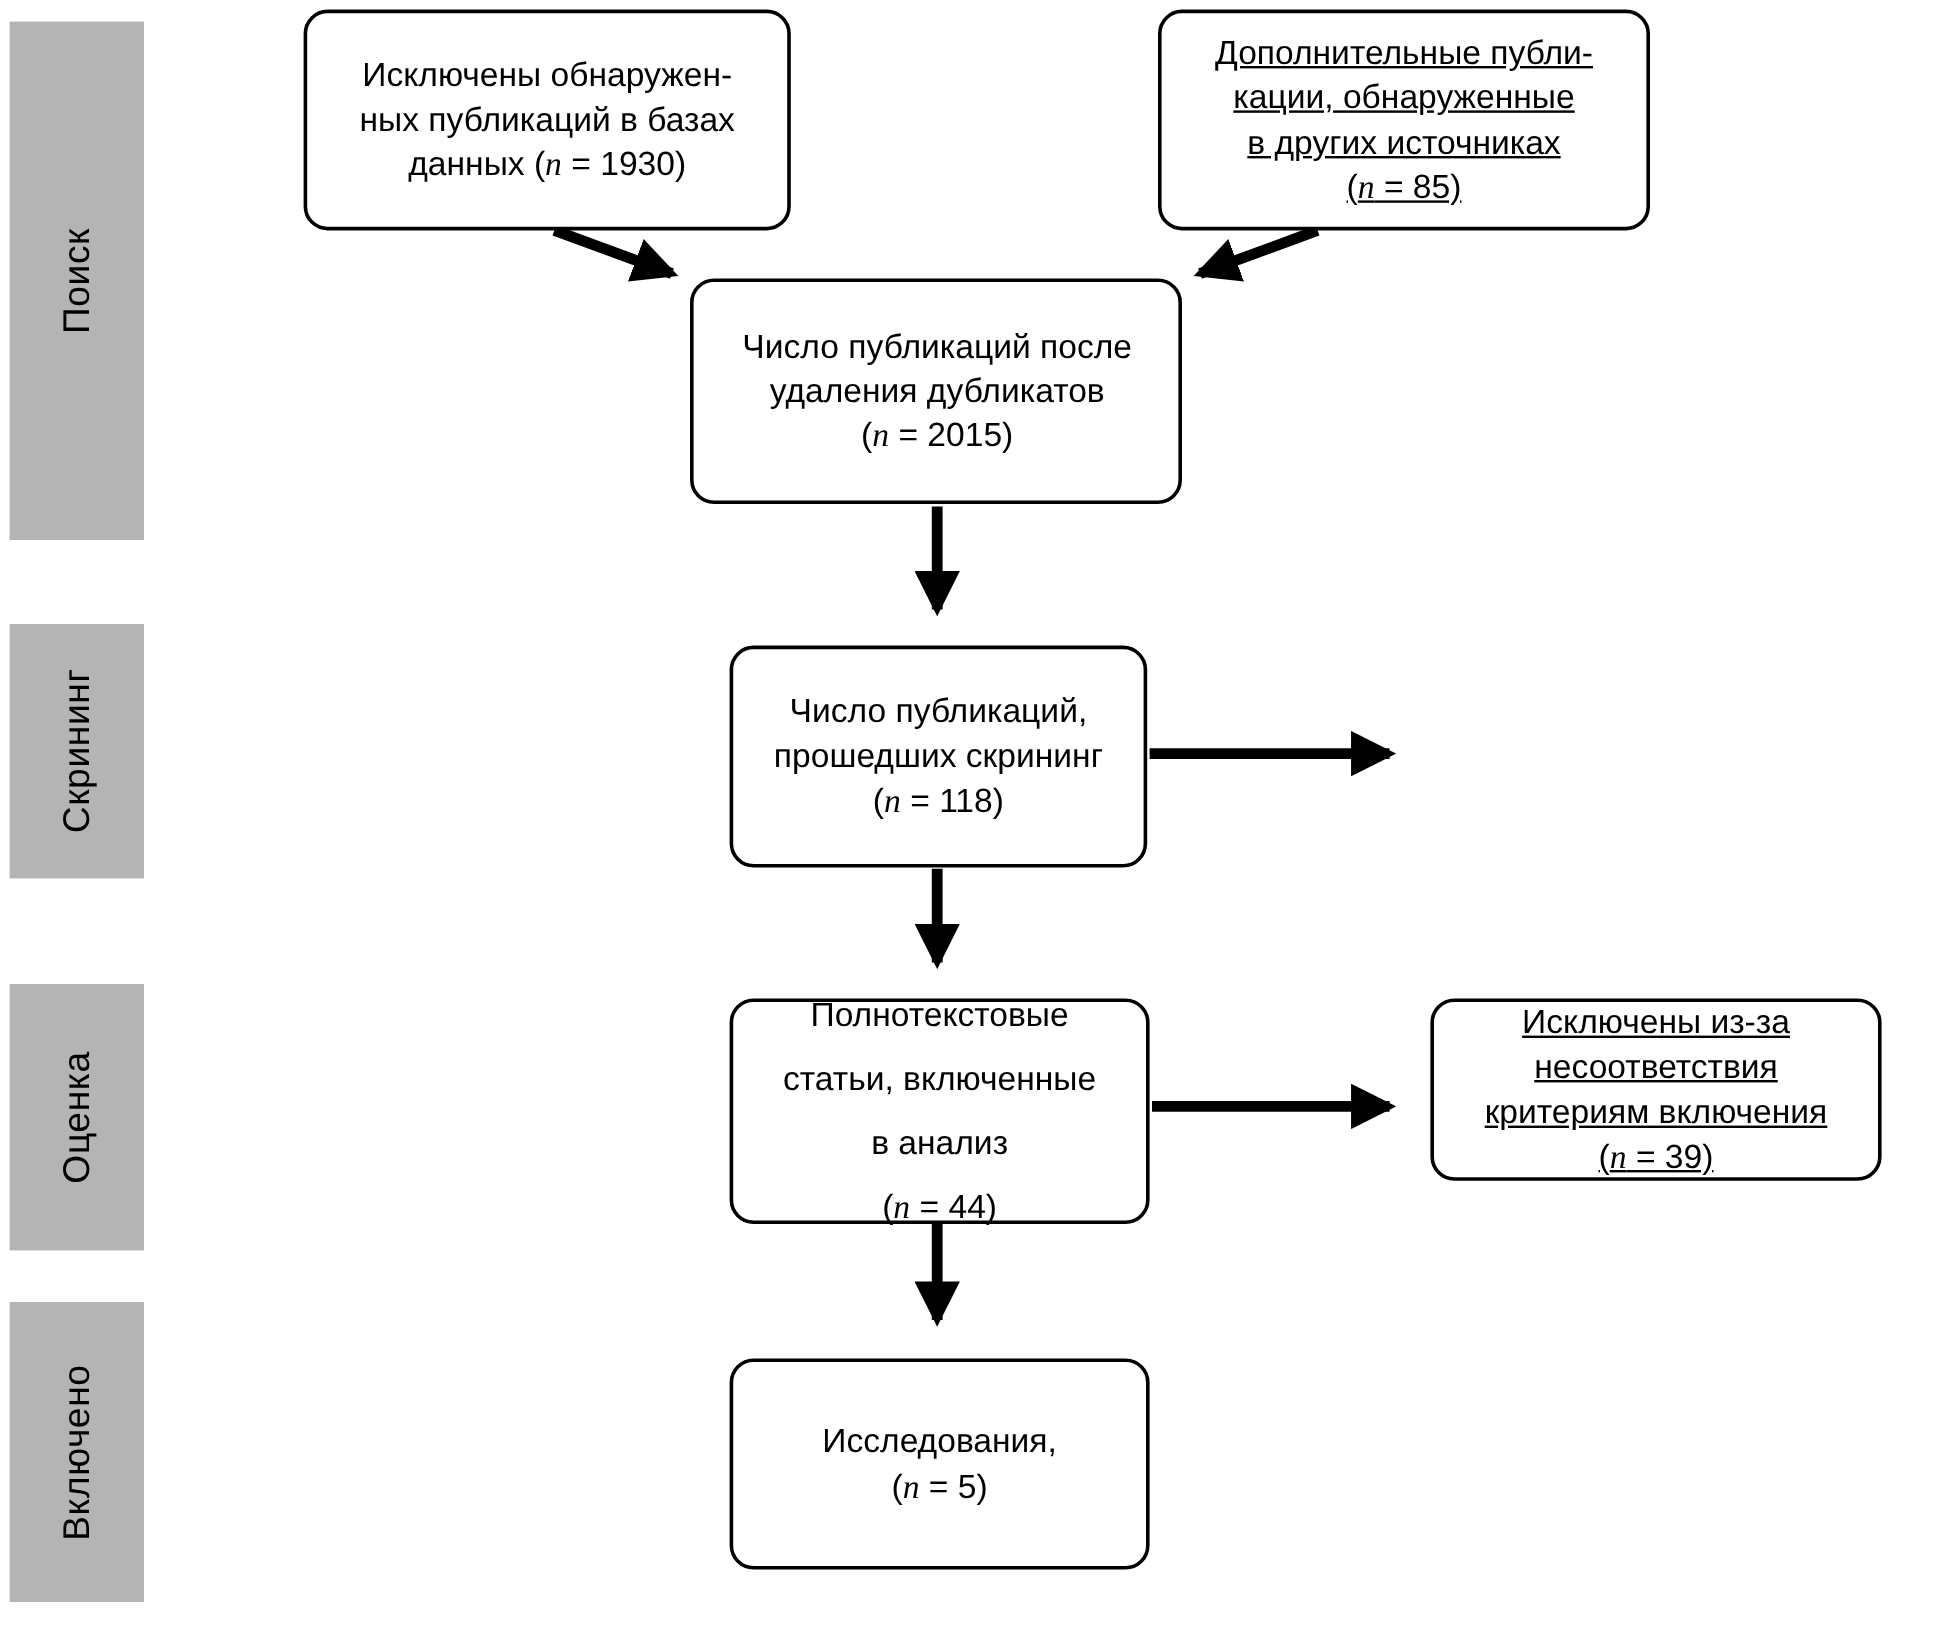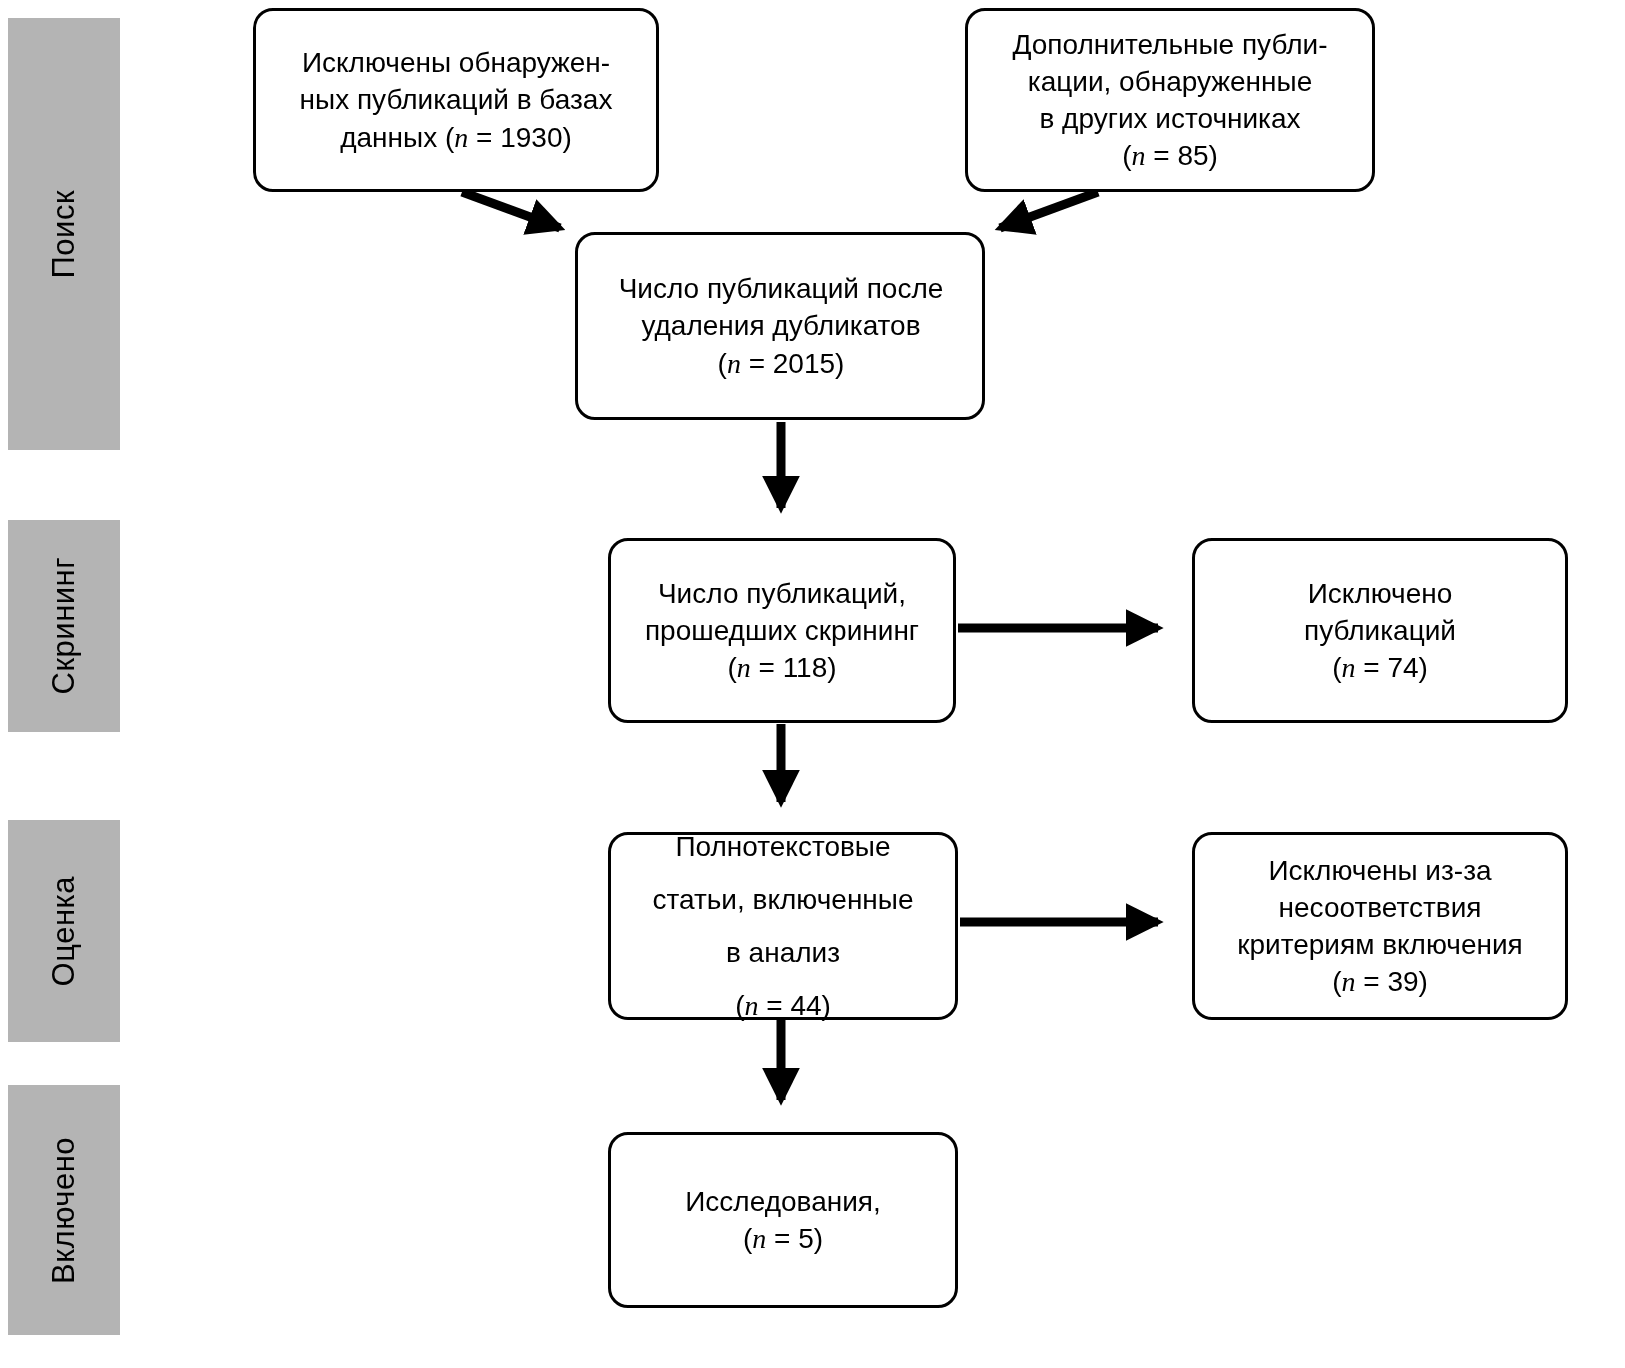"Дополнительные публи-" #box-additional { text-decoration: none -> underline }
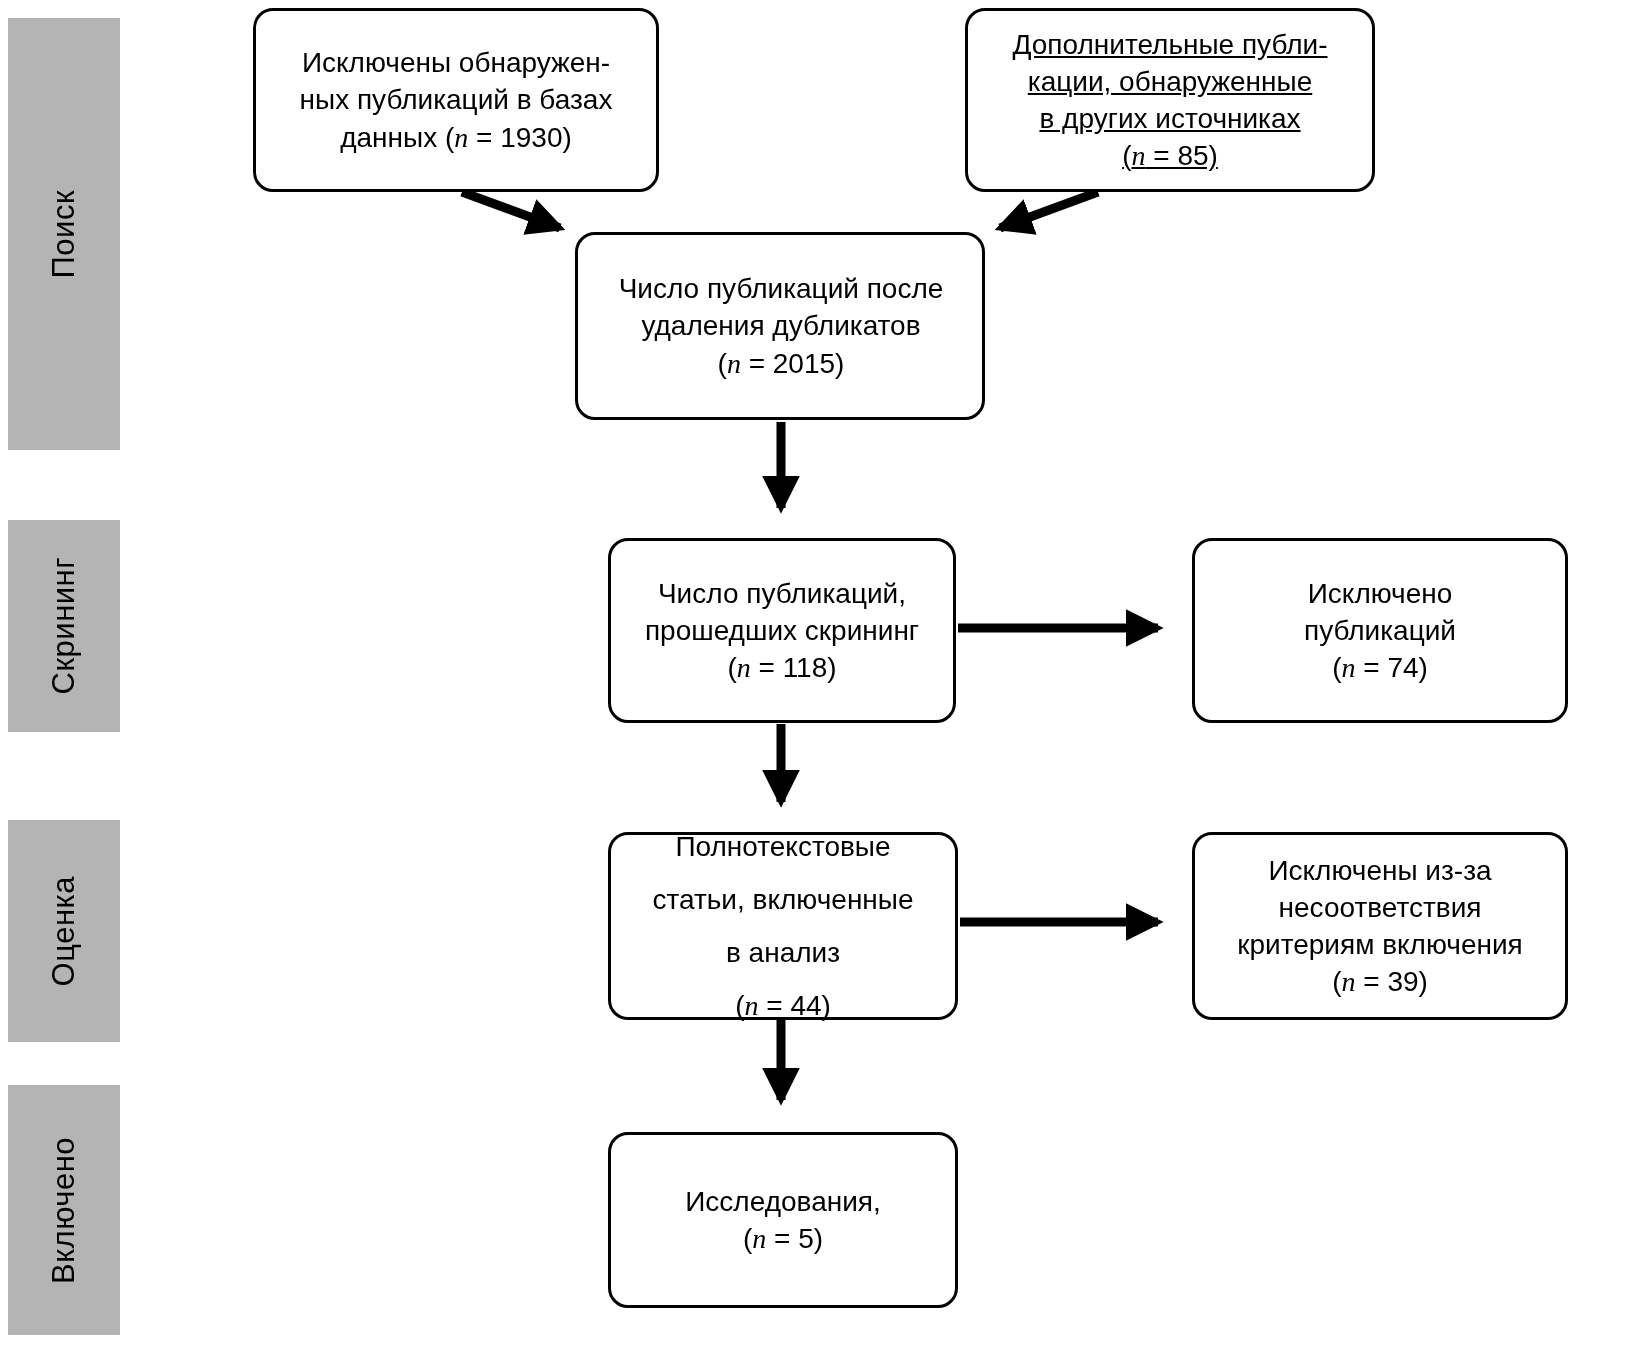"Исключено" div.flow-box { html: <div> <div>Исключено</div> <div>публикаций</div> <div>(<i>n</i> = 74)</div> </div> -> none }
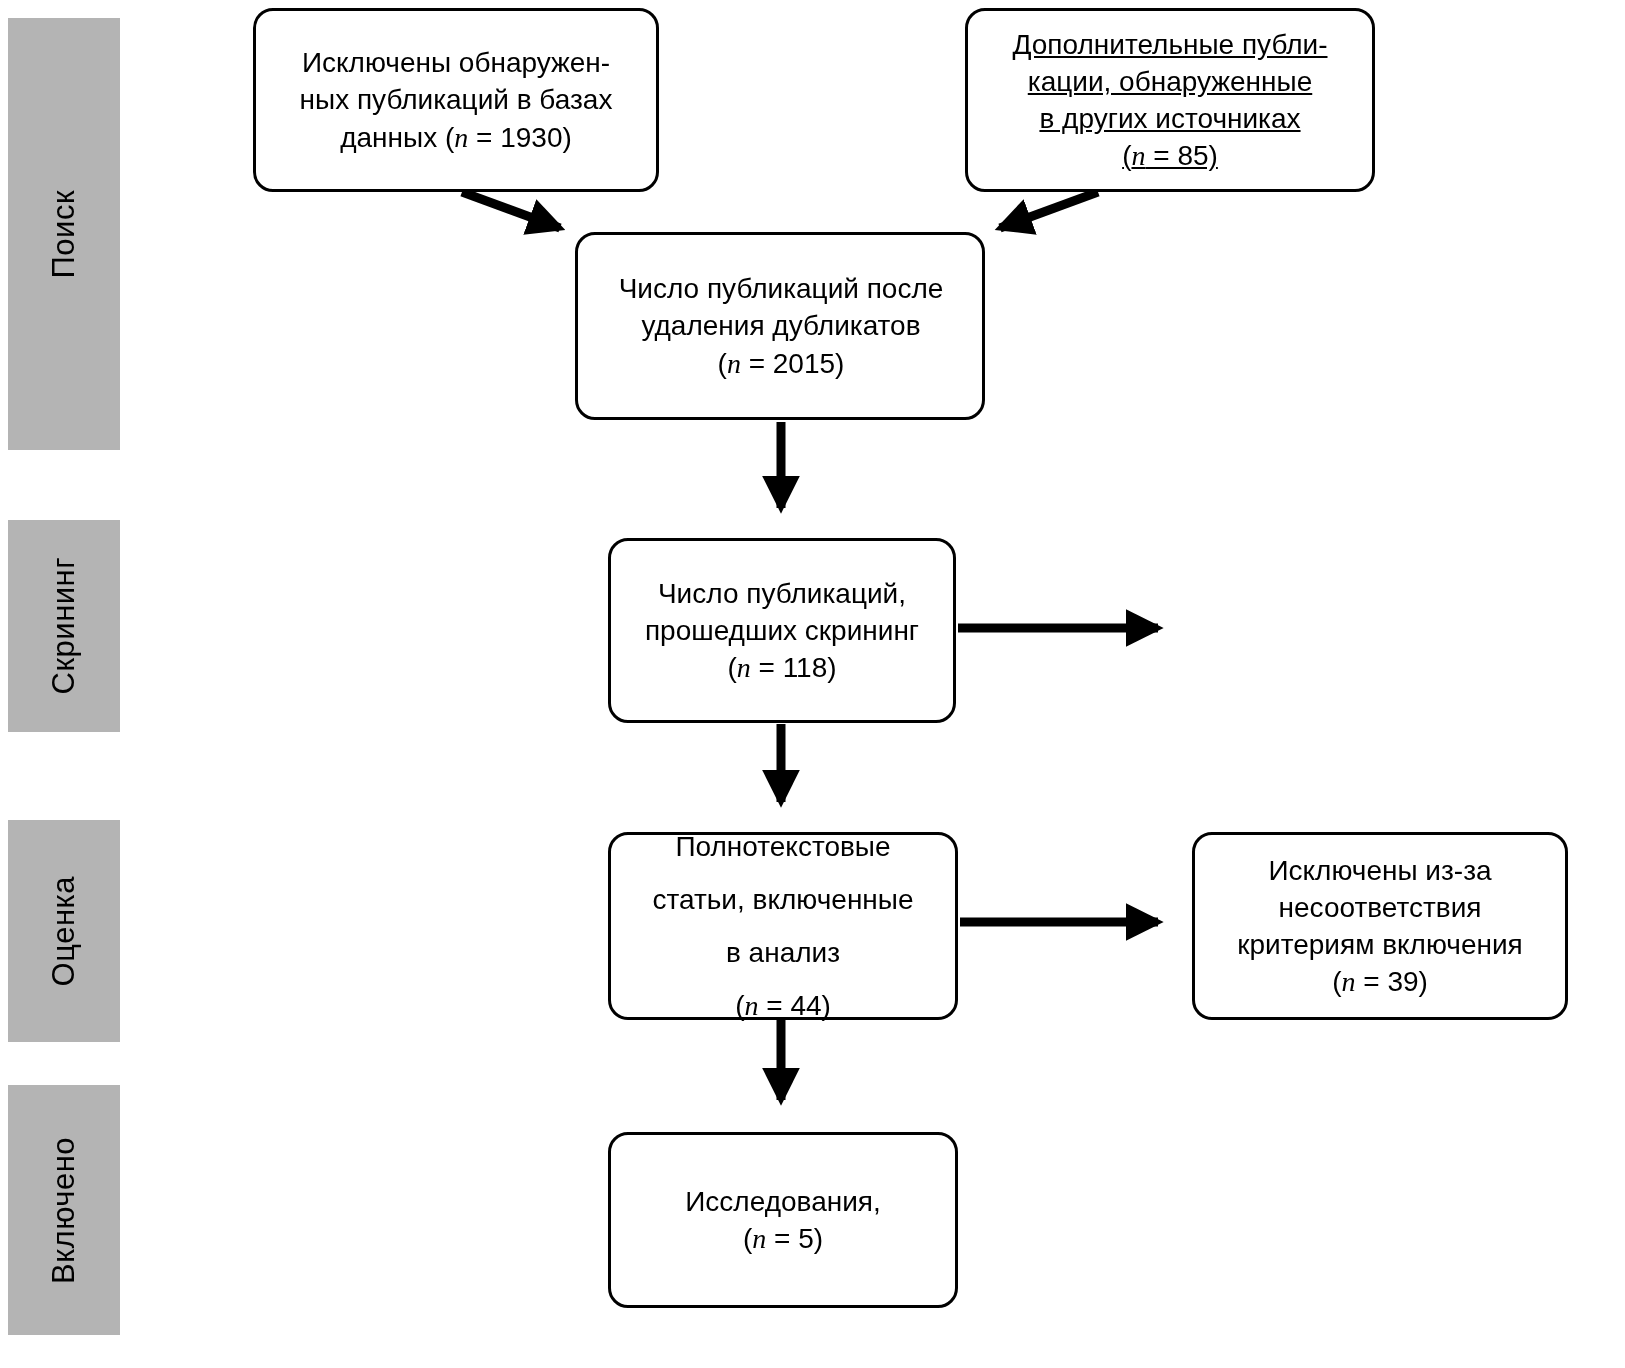"Исключены из-за" #box-excluded-criteria { height: 188px -> 152px; text-decoration: none -> underline }
